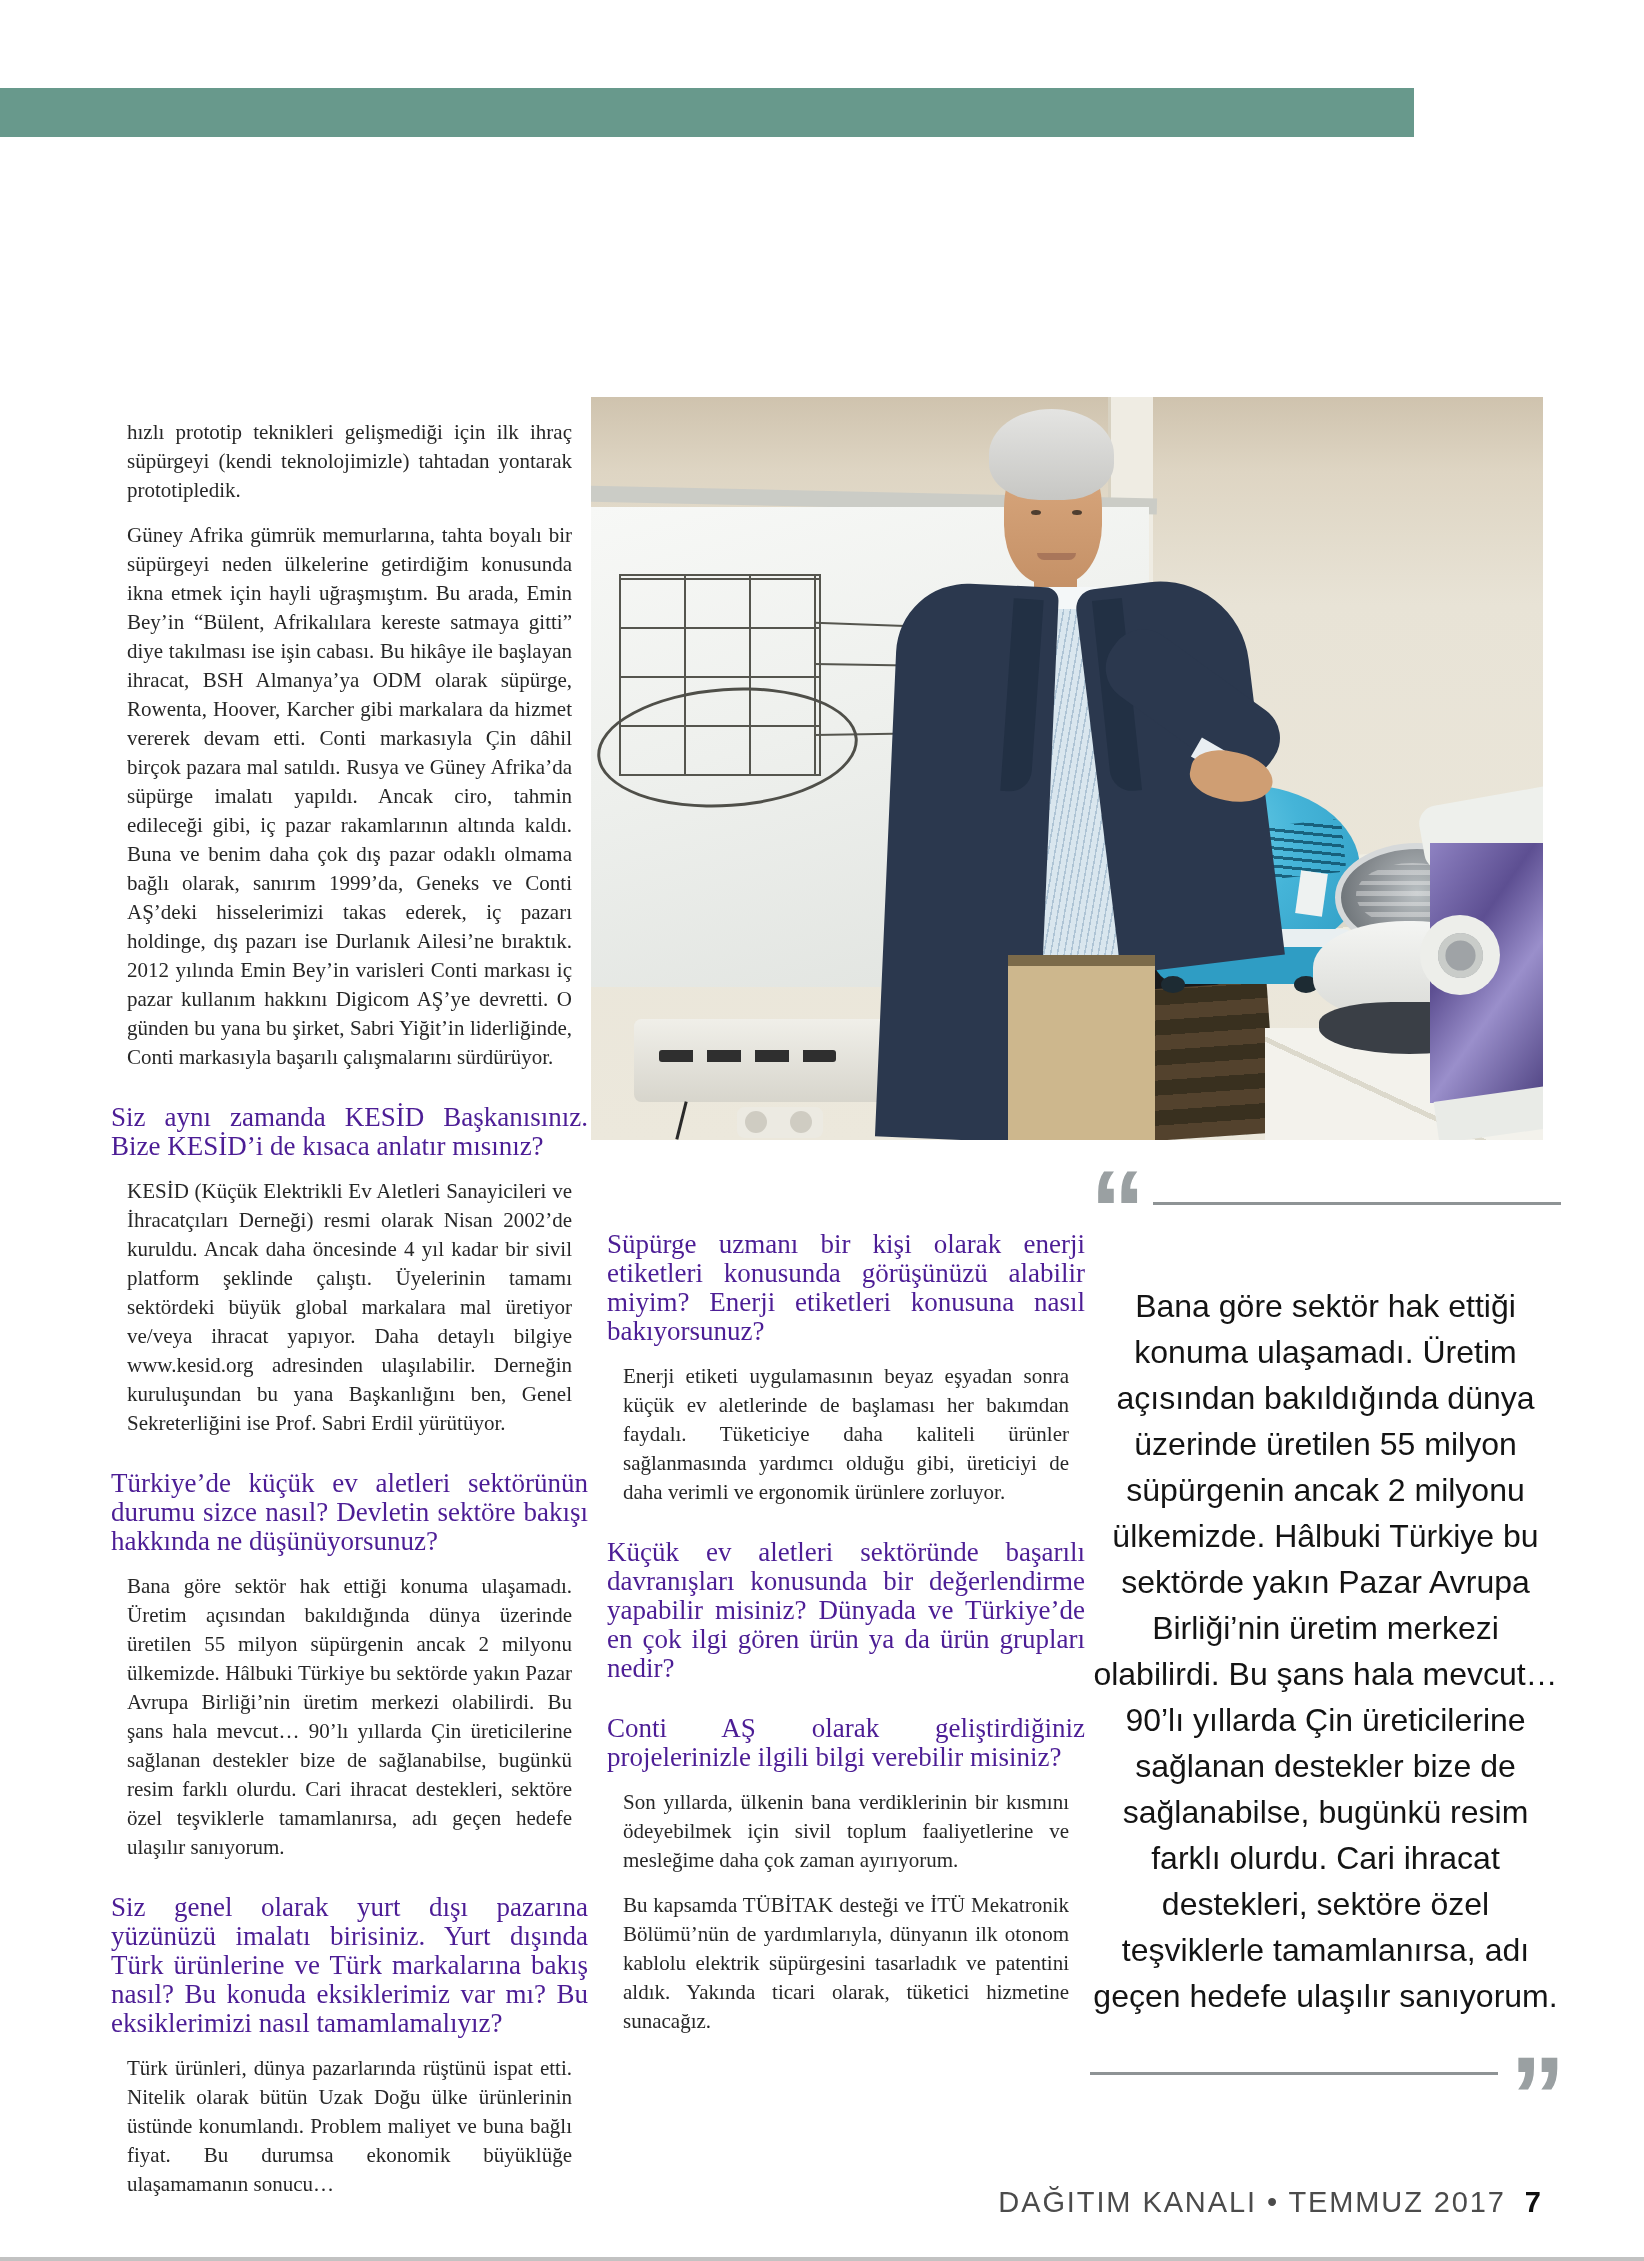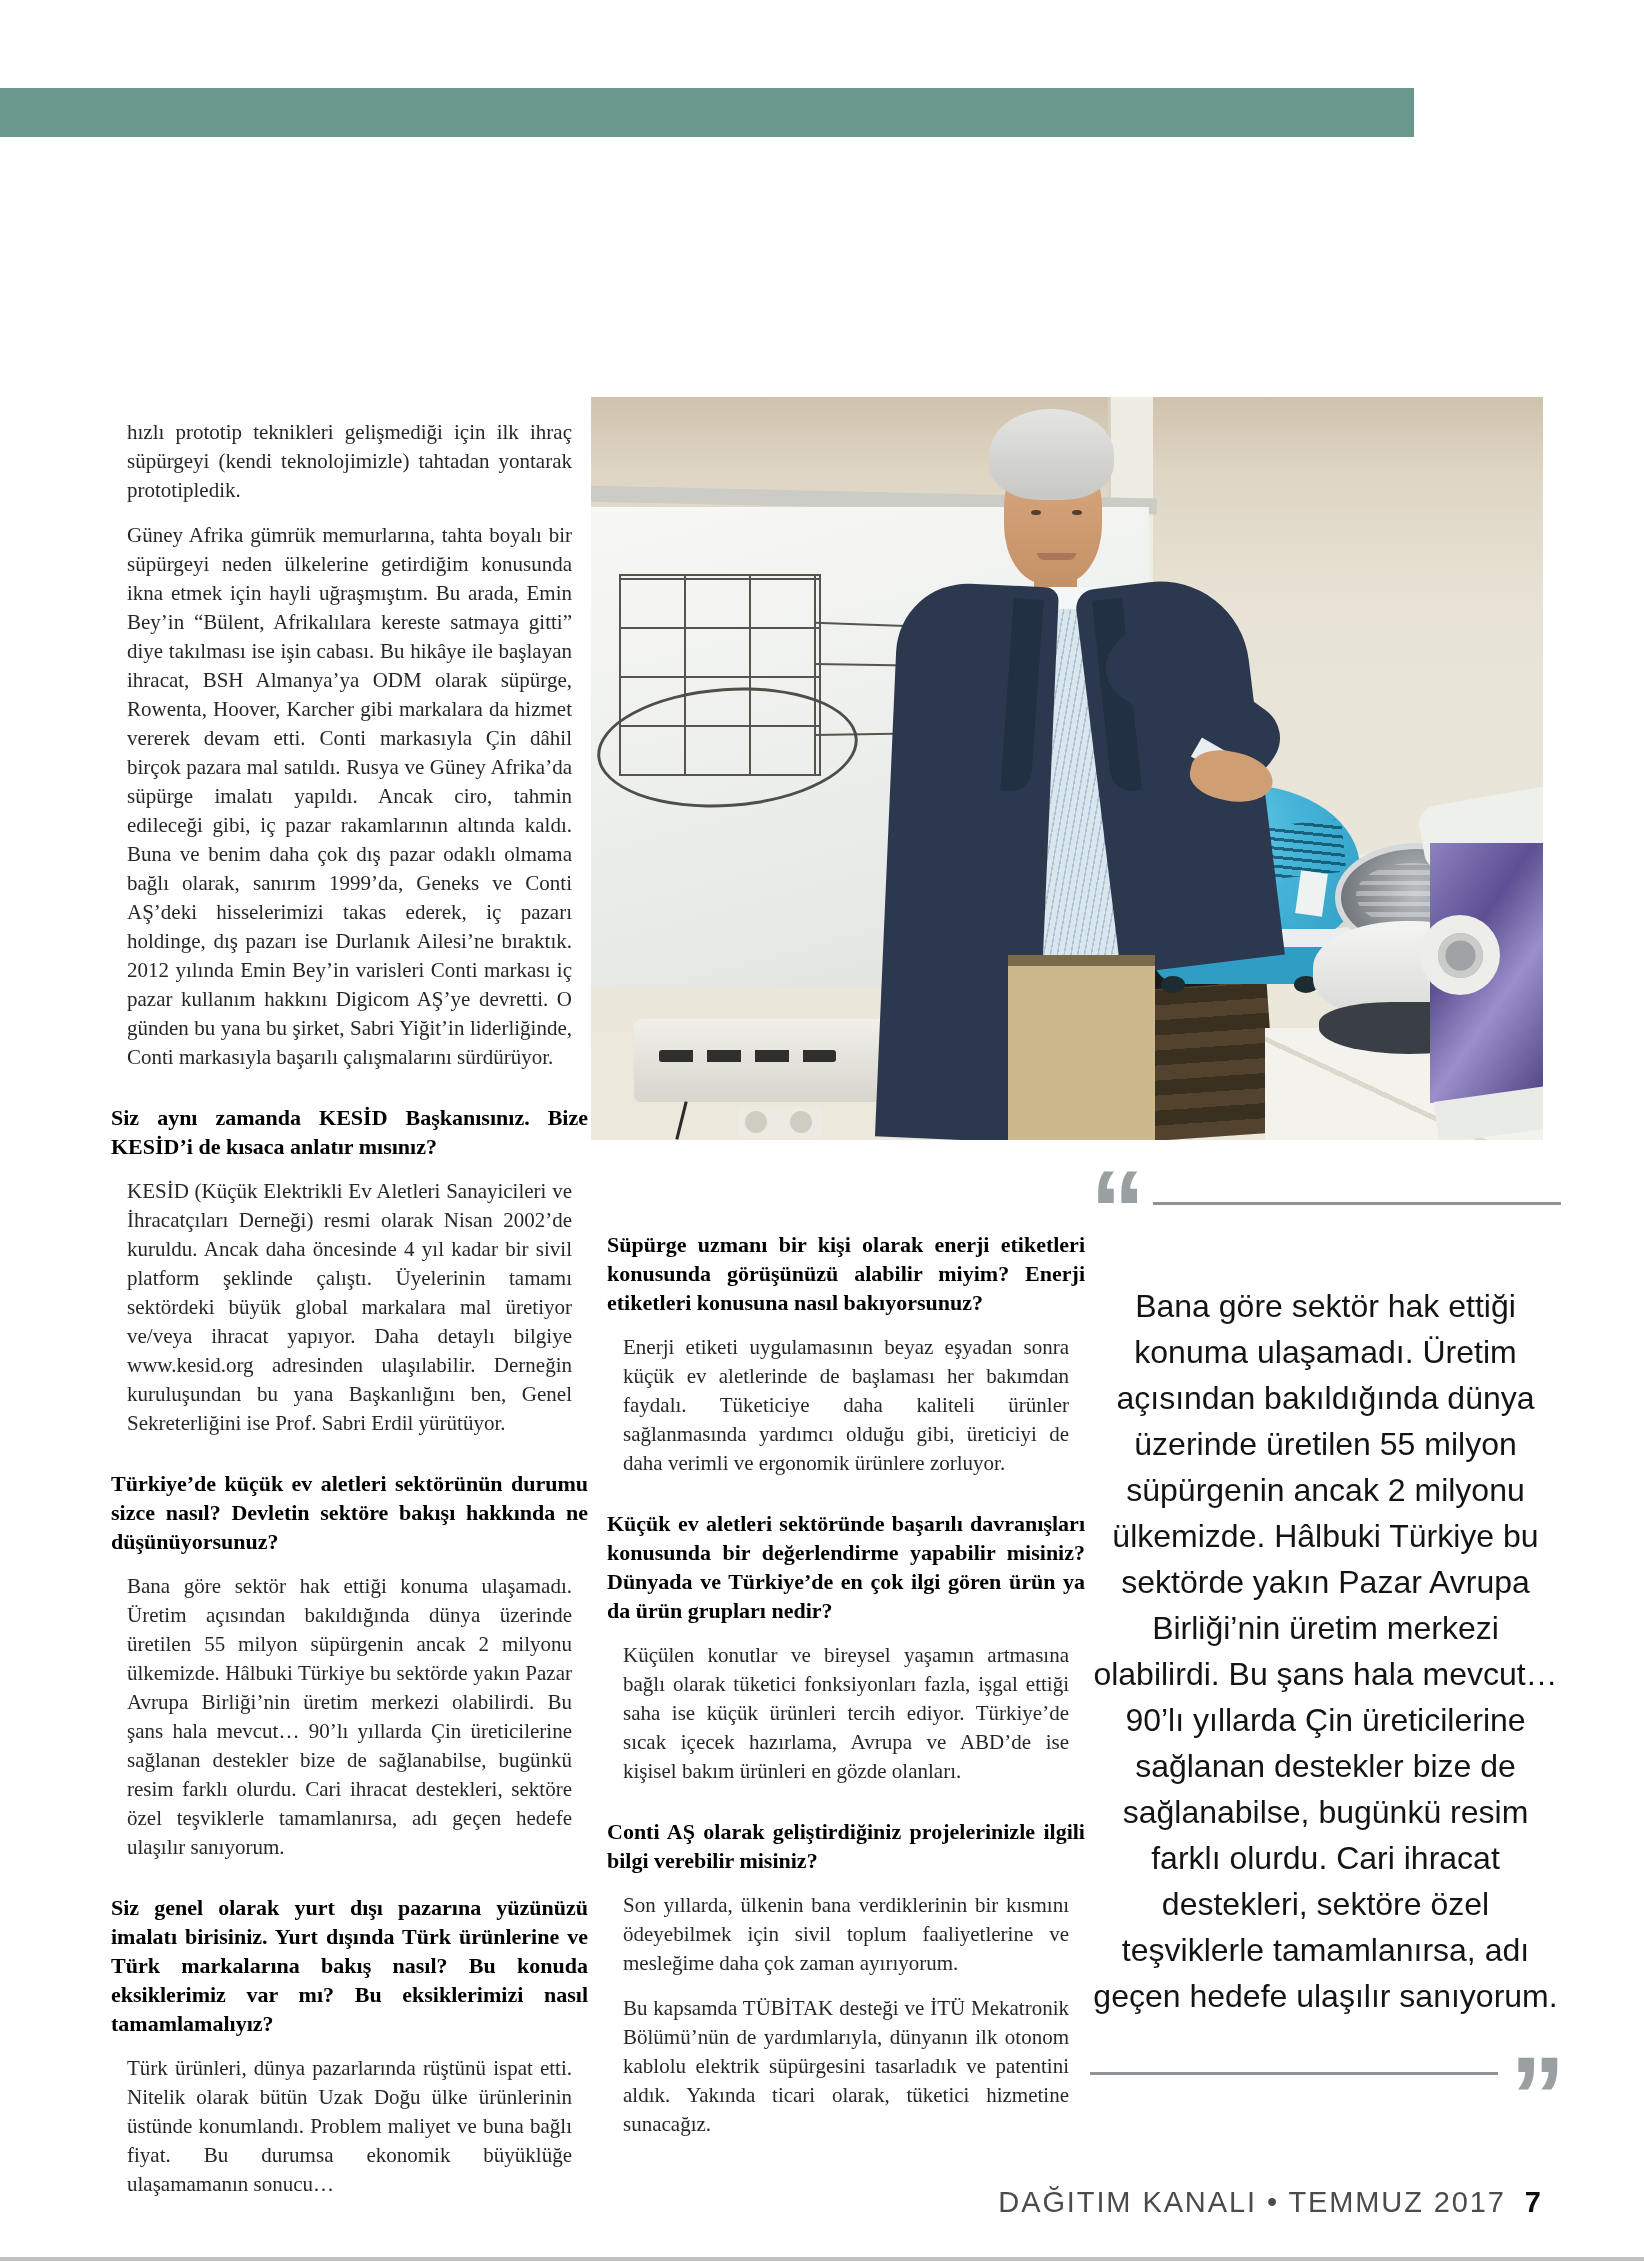"Siz aynı zamanda KESİD Başkanısınız." .col h3 { color: #000000 -> #4c1d95; font-size: 22px -> 27px; font-weight: bold -> normal }
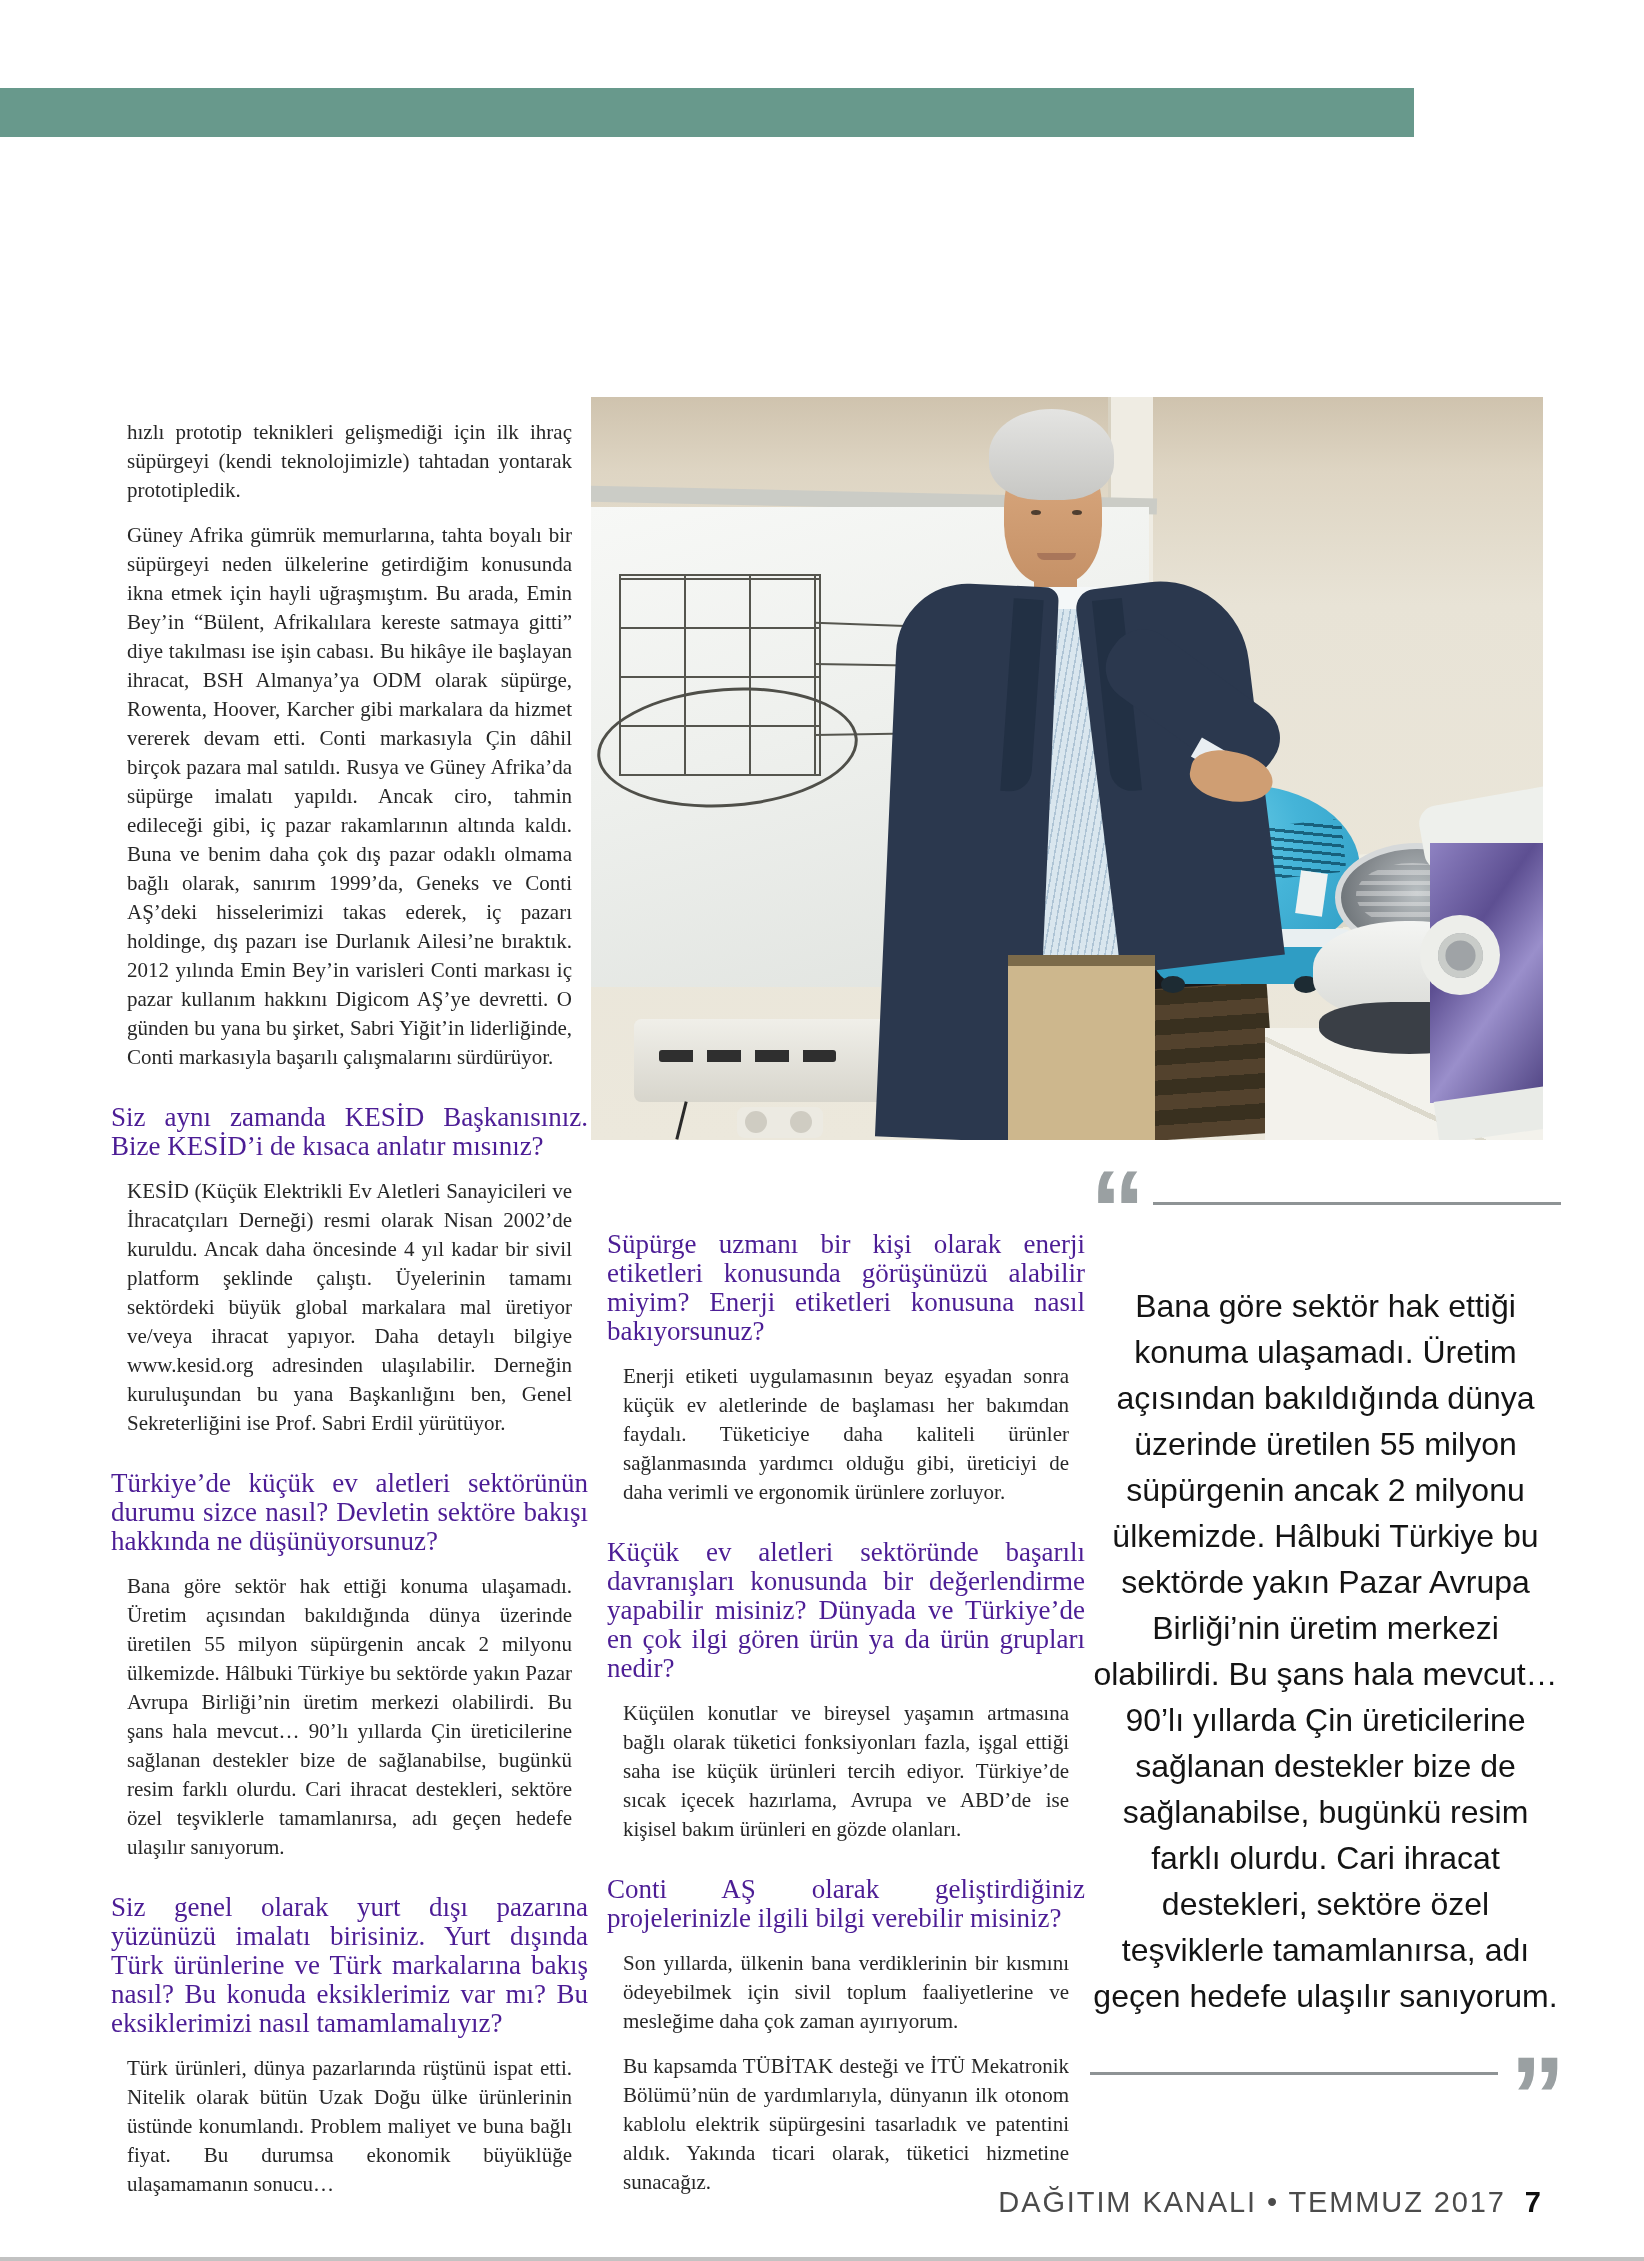"Küçülen konutlar ve bireysel yaşamın" p { html: <p>Küçülen konutlar ve bireysel yaşamın artmasına bağlı olarak tüketici fonksiyonları fazla, işgal ettiği saha ise küçük ürünleri tercih ediyor. Türkiye’de sıcak içecek hazırlama, Avrupa ve ABD’de ise kişisel bakım ürünleri en gözde olanları.</p> -> none }
